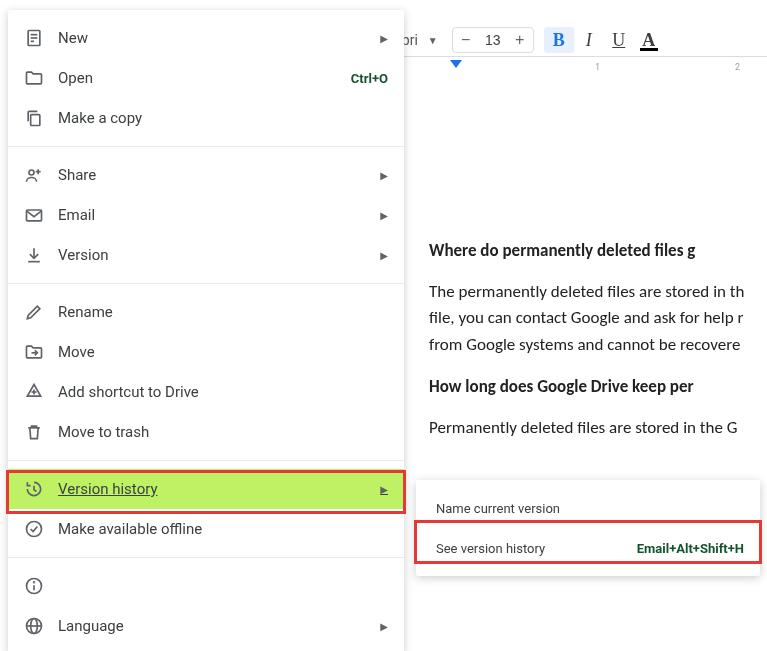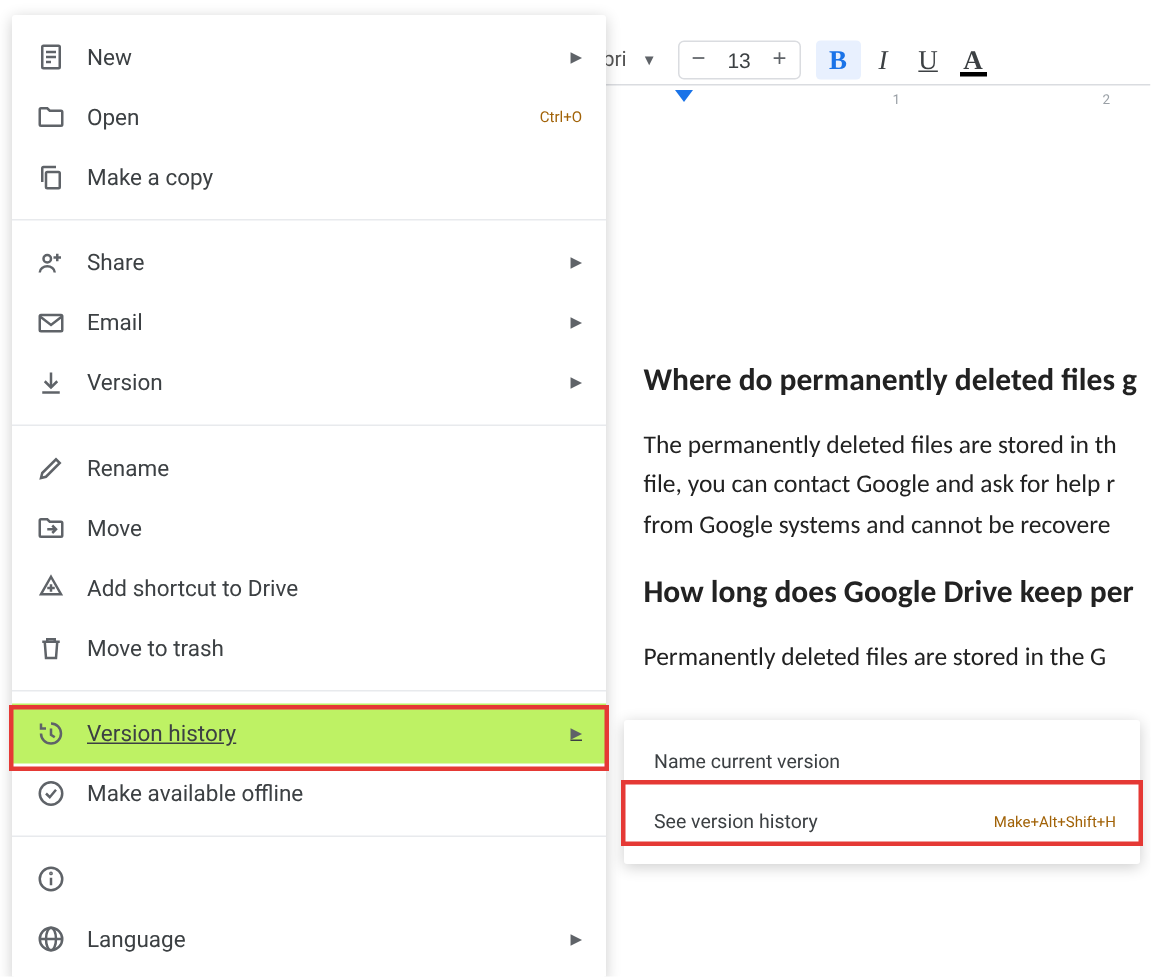"Ctrl+O" .menu-item .shortcut { color: #a16207 -> #14532d; font-size: 10px -> 13px; font-weight: none -> bold }
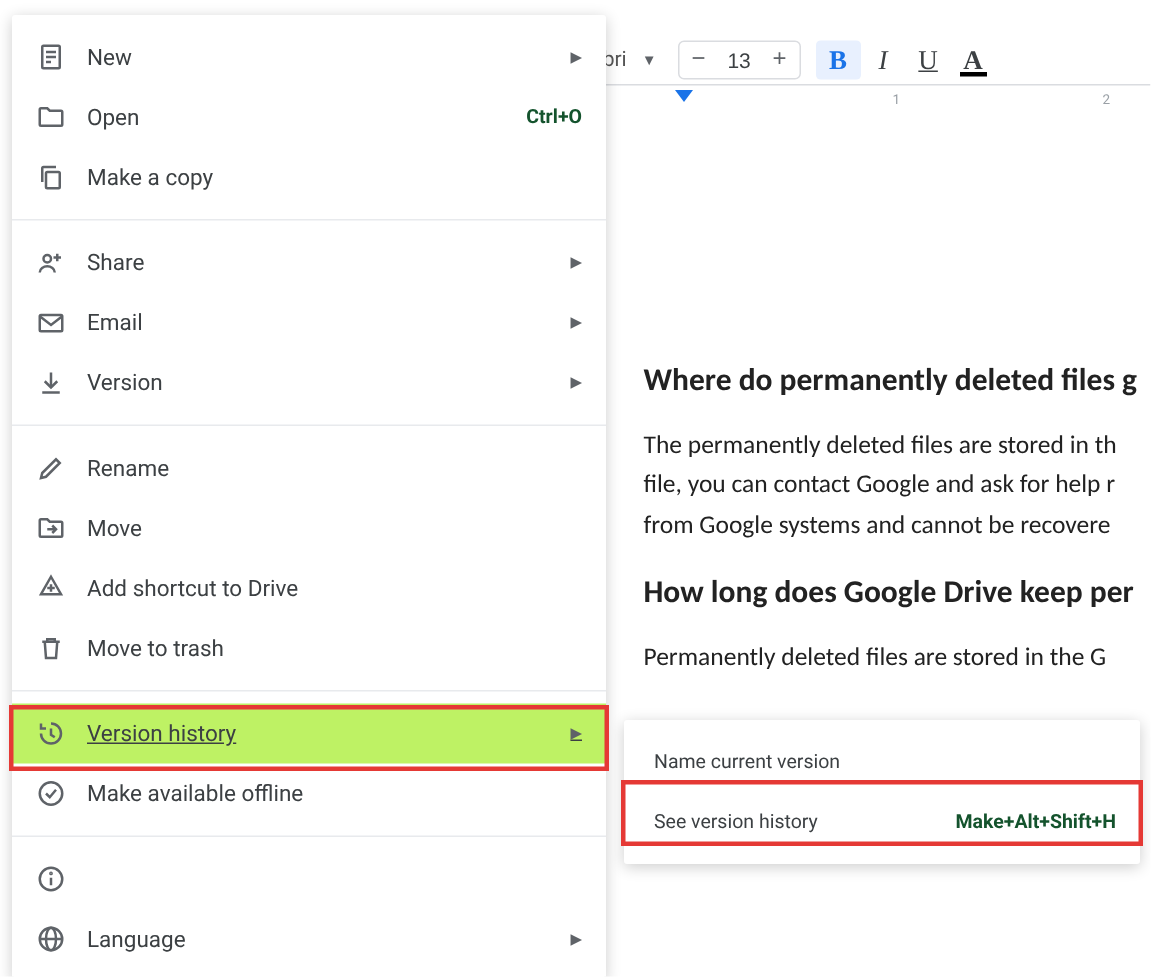"Where do permanently deleted files" .doc h3 { font-size: 21px -> 17px }
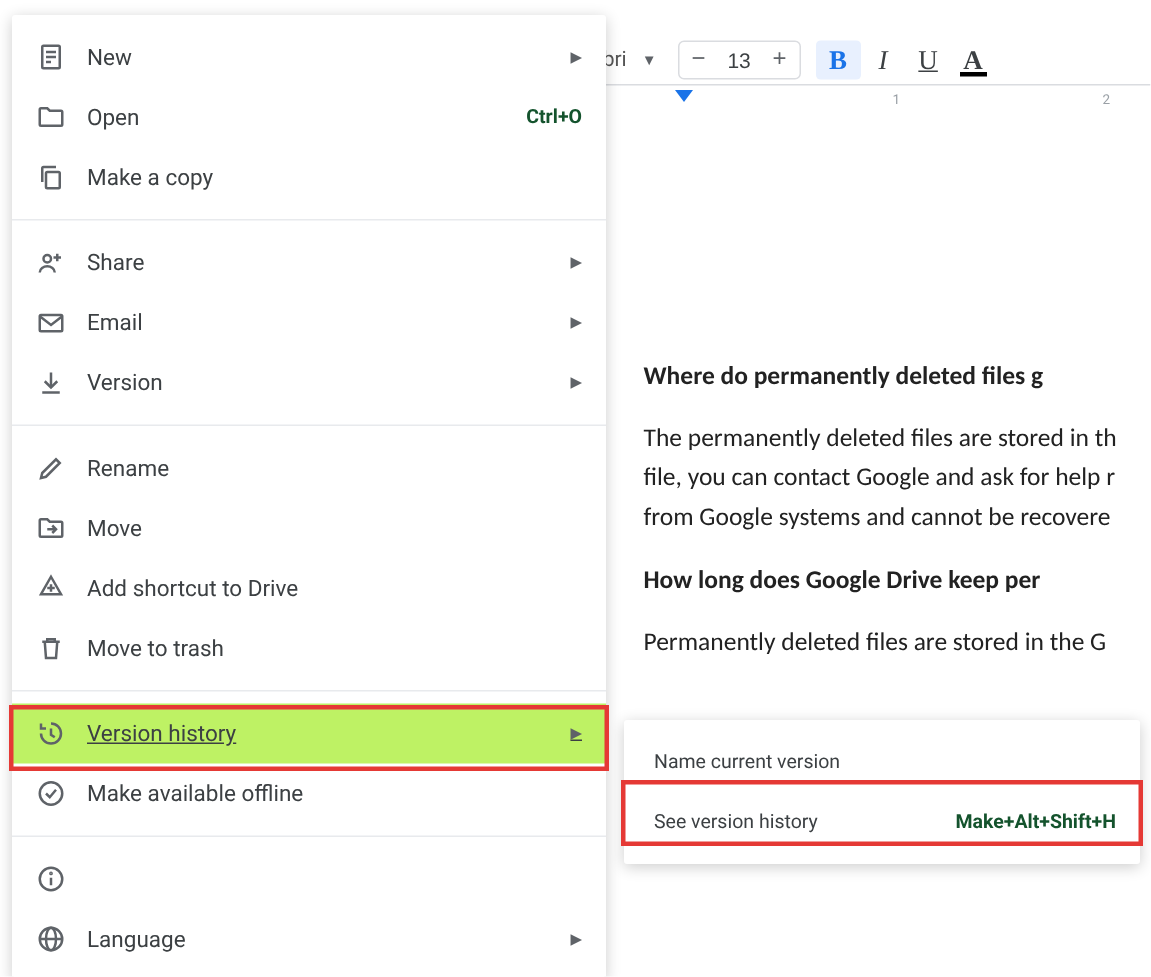"Make+Alt+Shift+H" span.shortcut { text: Make+Alt+Shift+H -> Email+Alt+Shift+H }
